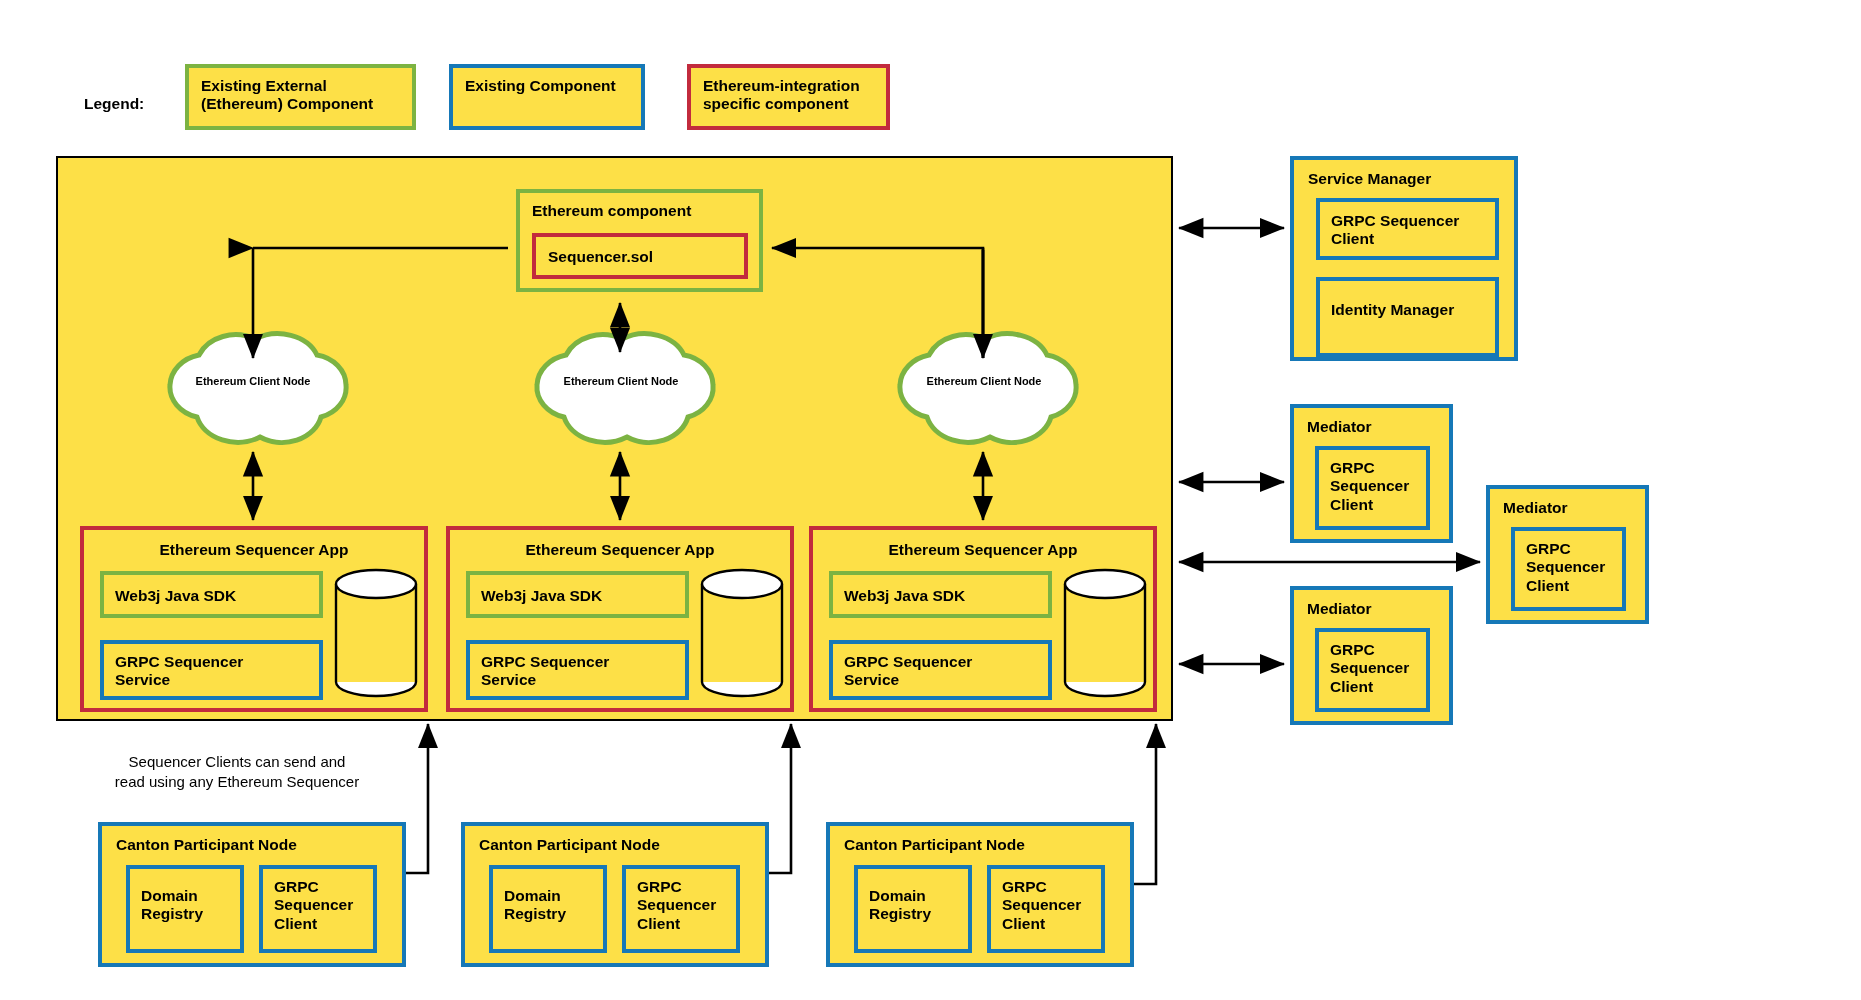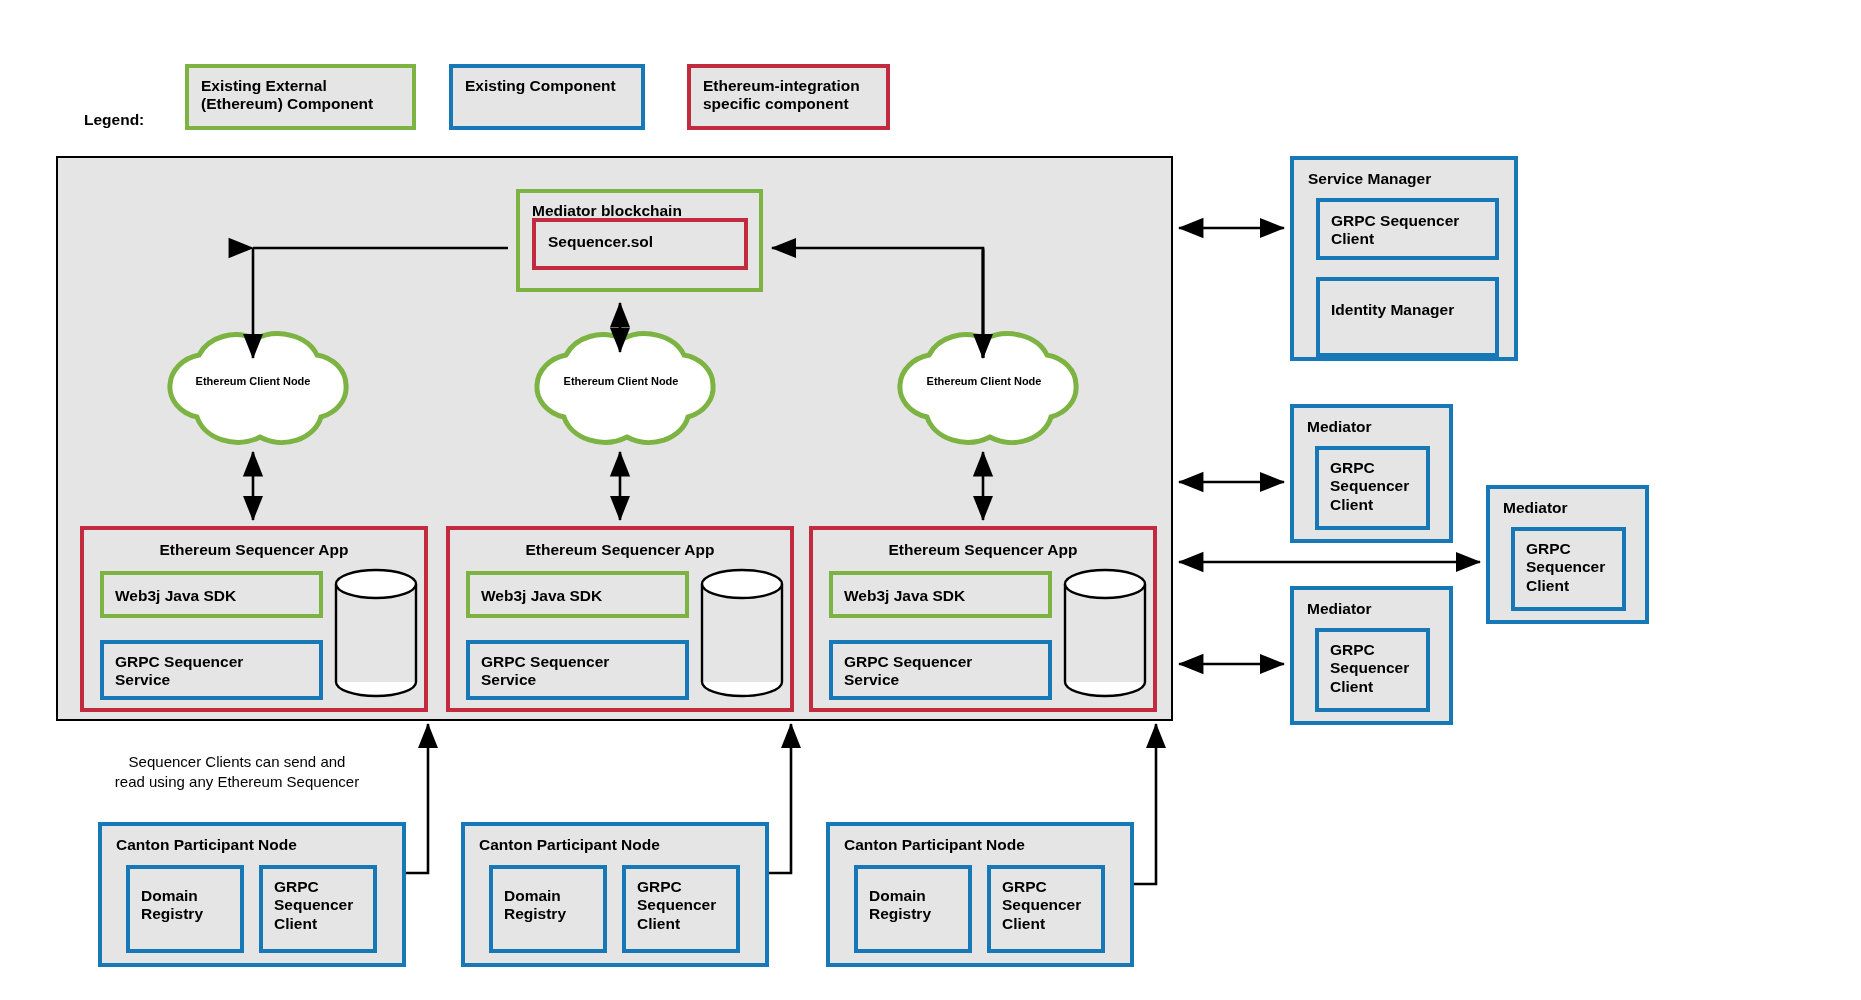"Existing External" .box { background: #e5e5e5 -> #fde047 }
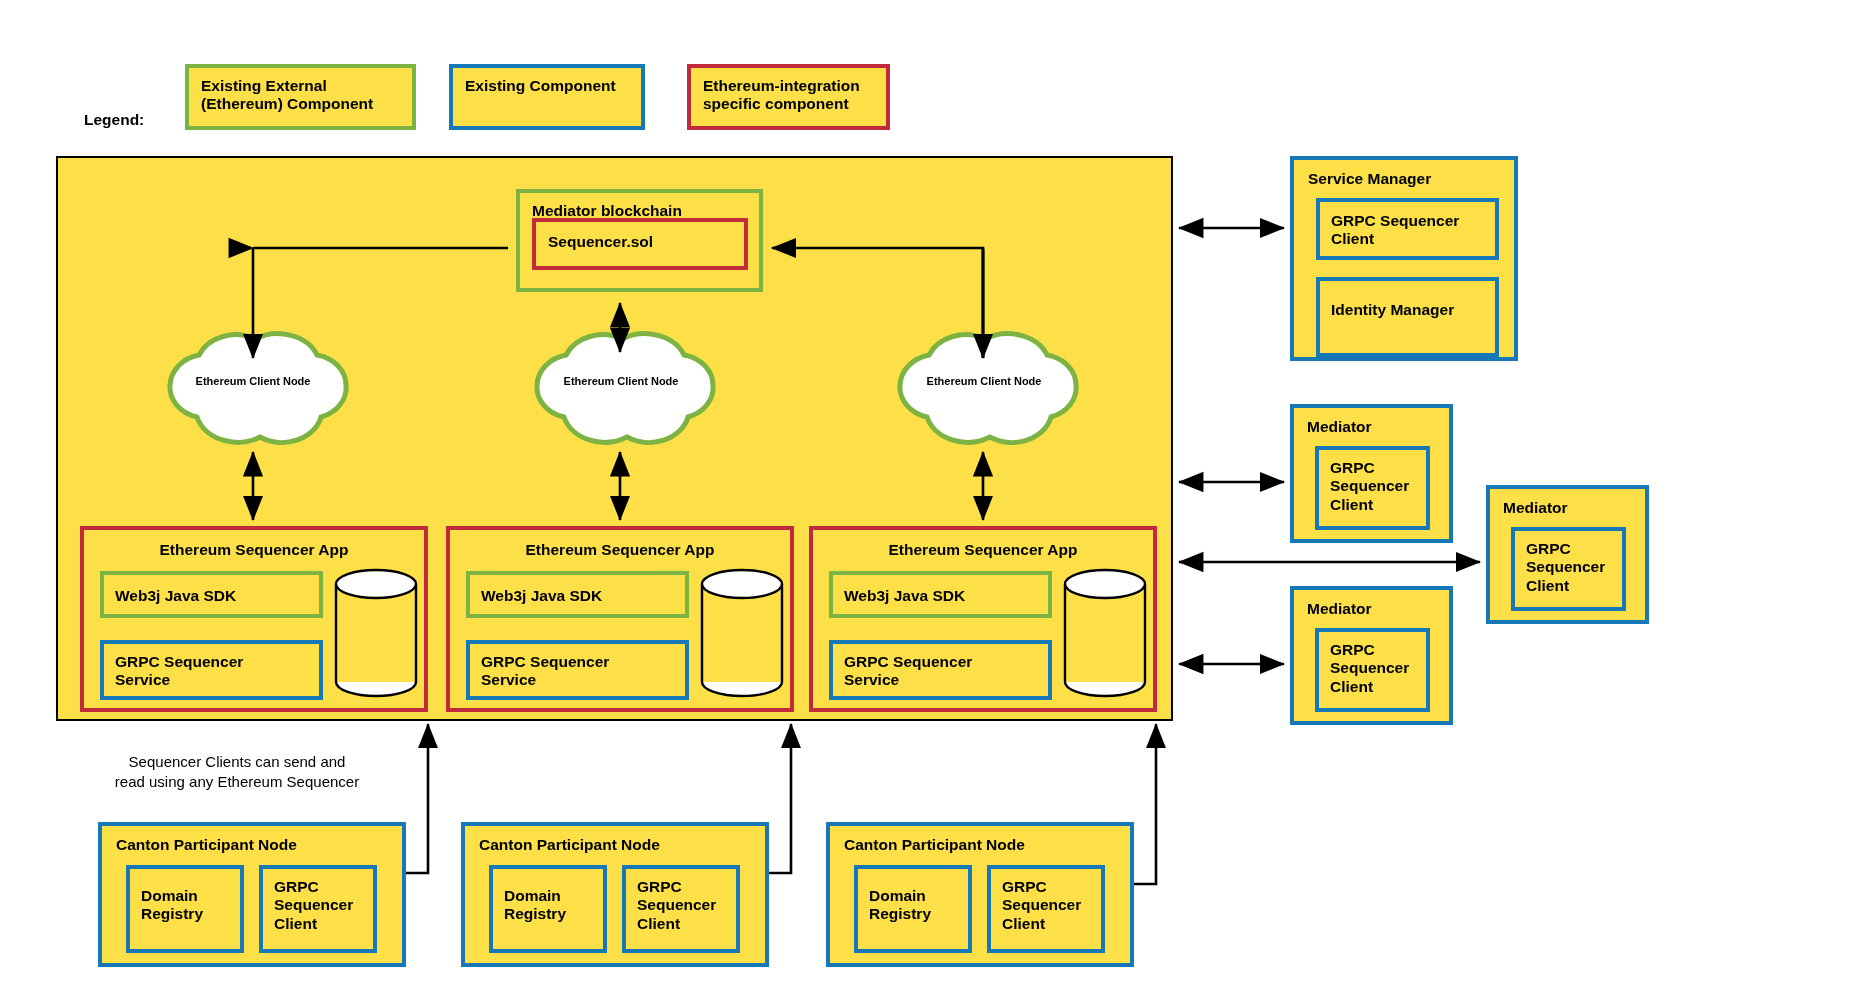"Legend:" .legend-label { margin-top: 16px -> none }
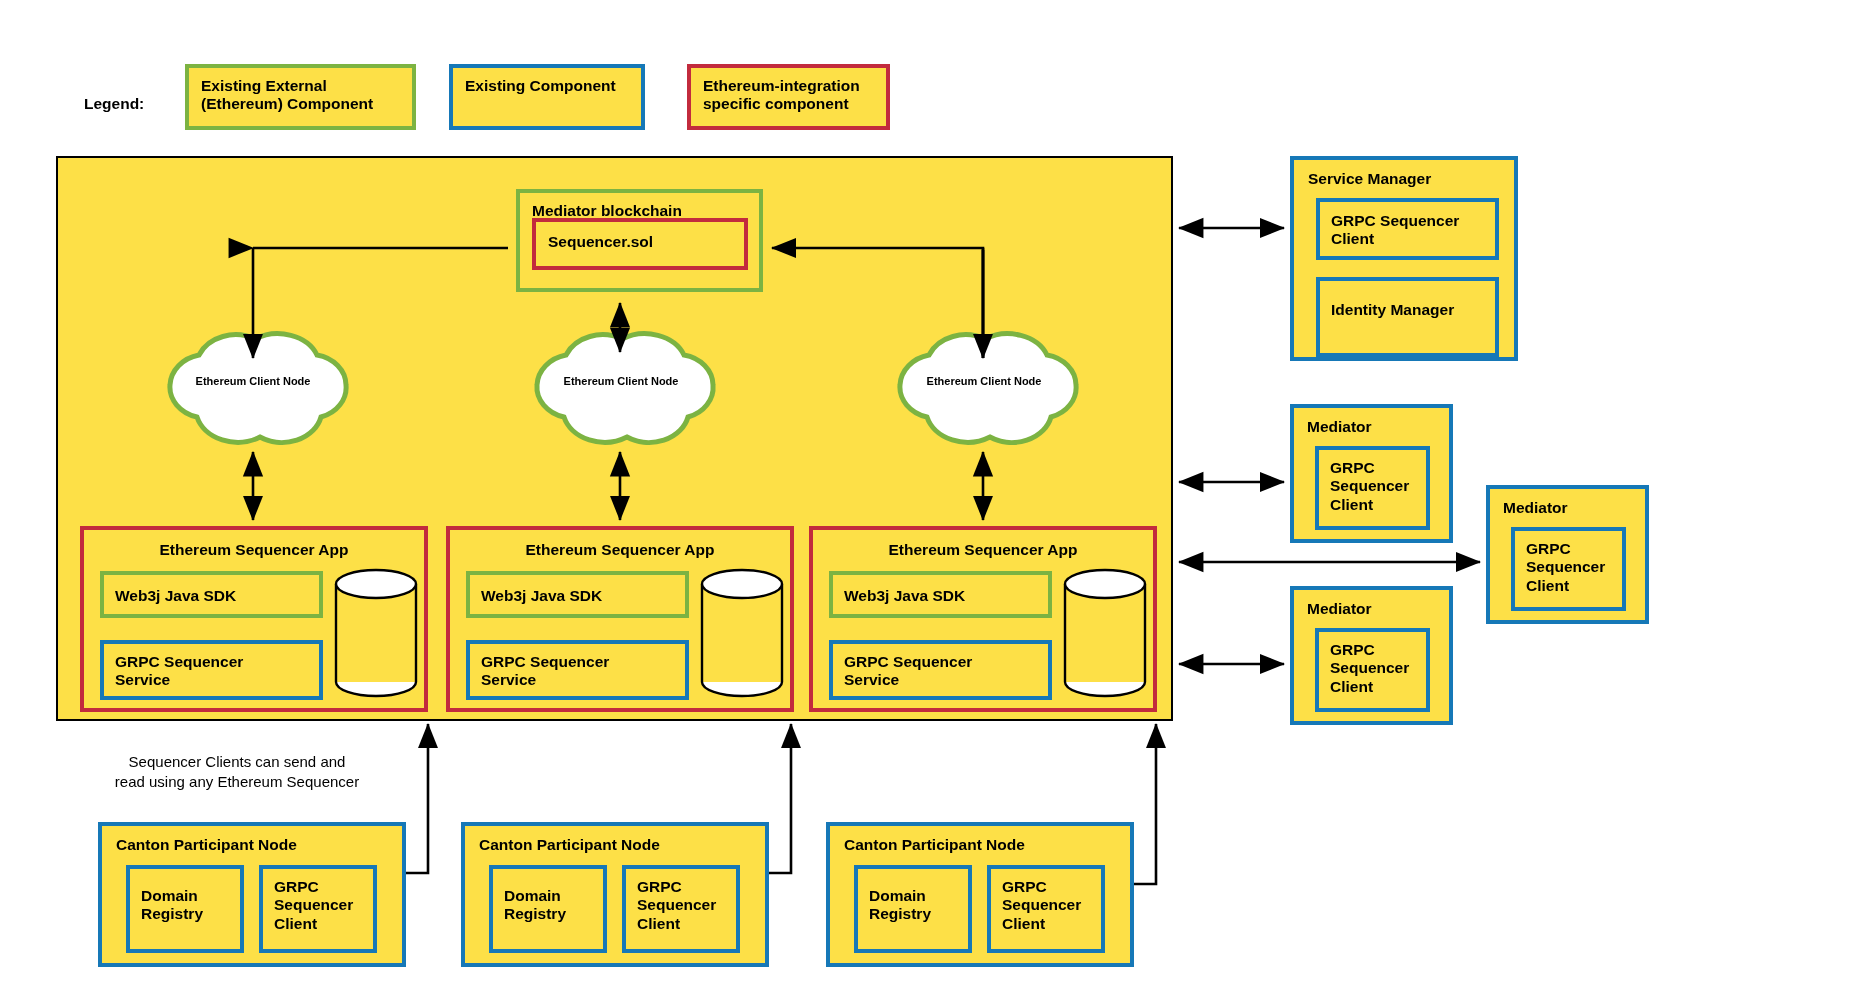"Mediator blockchain" div.lbl { text: Mediator blockchain -> Ethereum component }
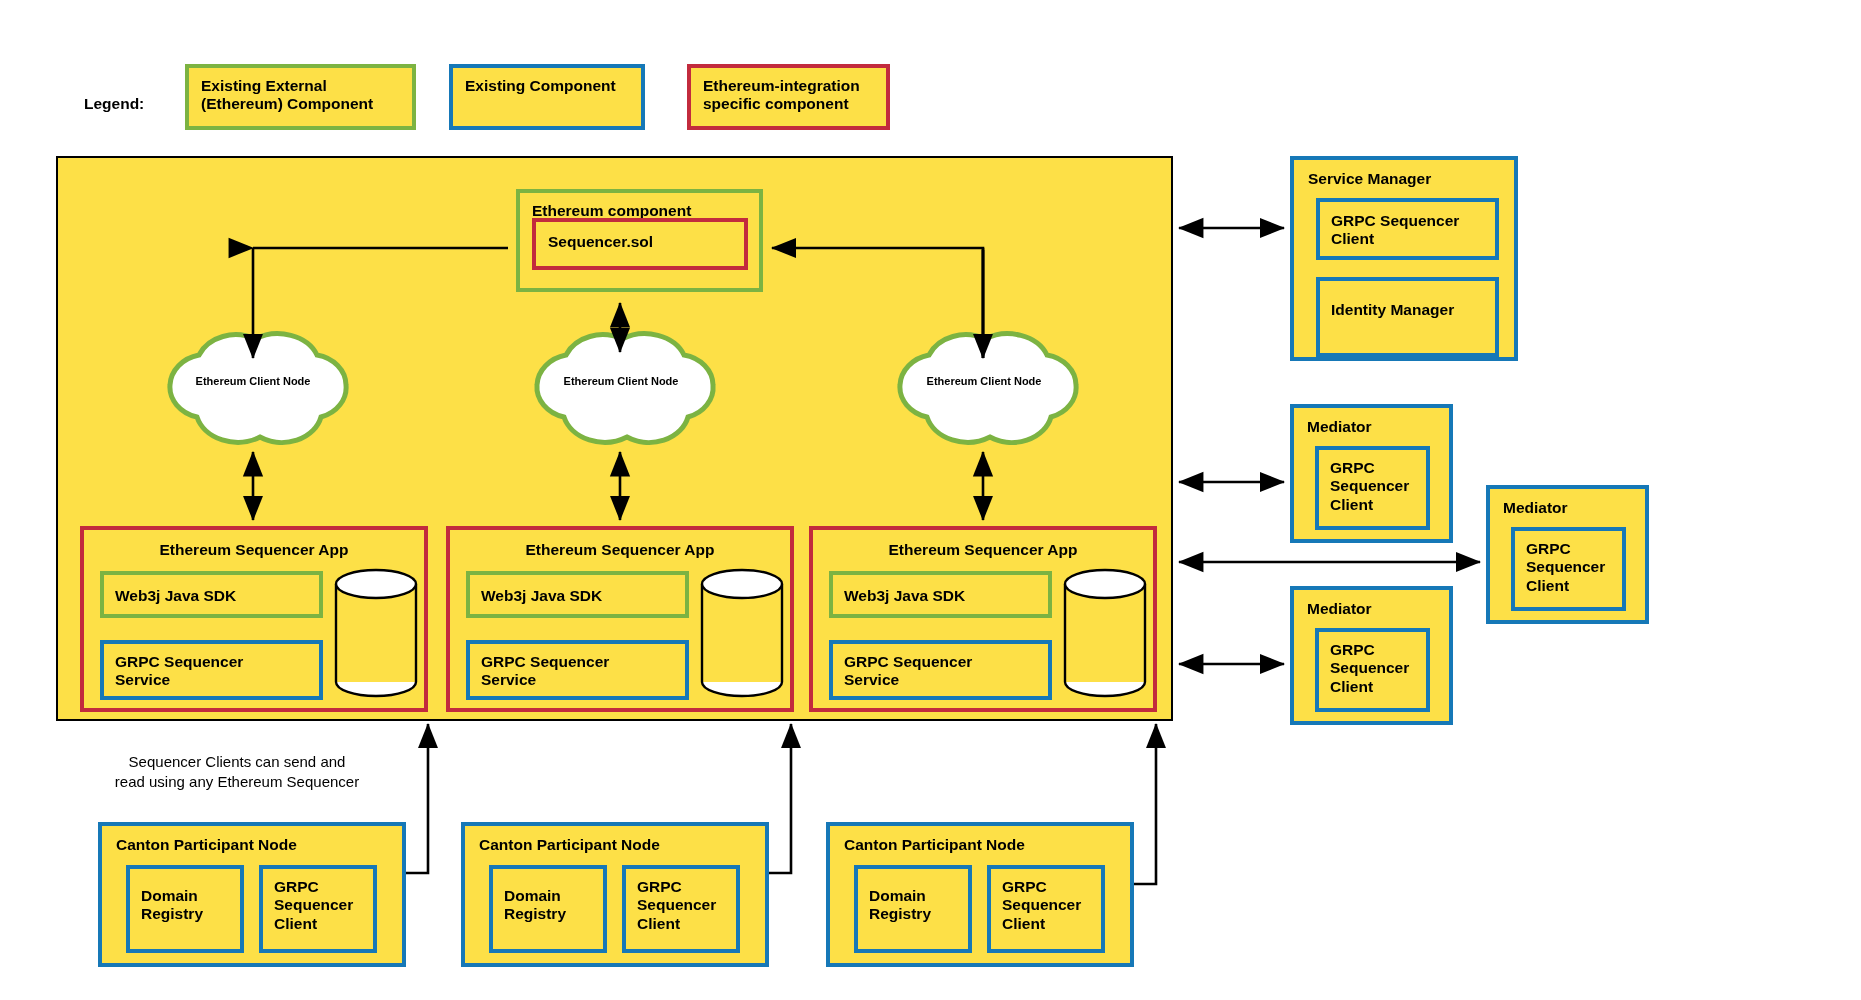"Sequencer.sol" div.box { height: 52px -> 46px; top: 25px -> 40px }
